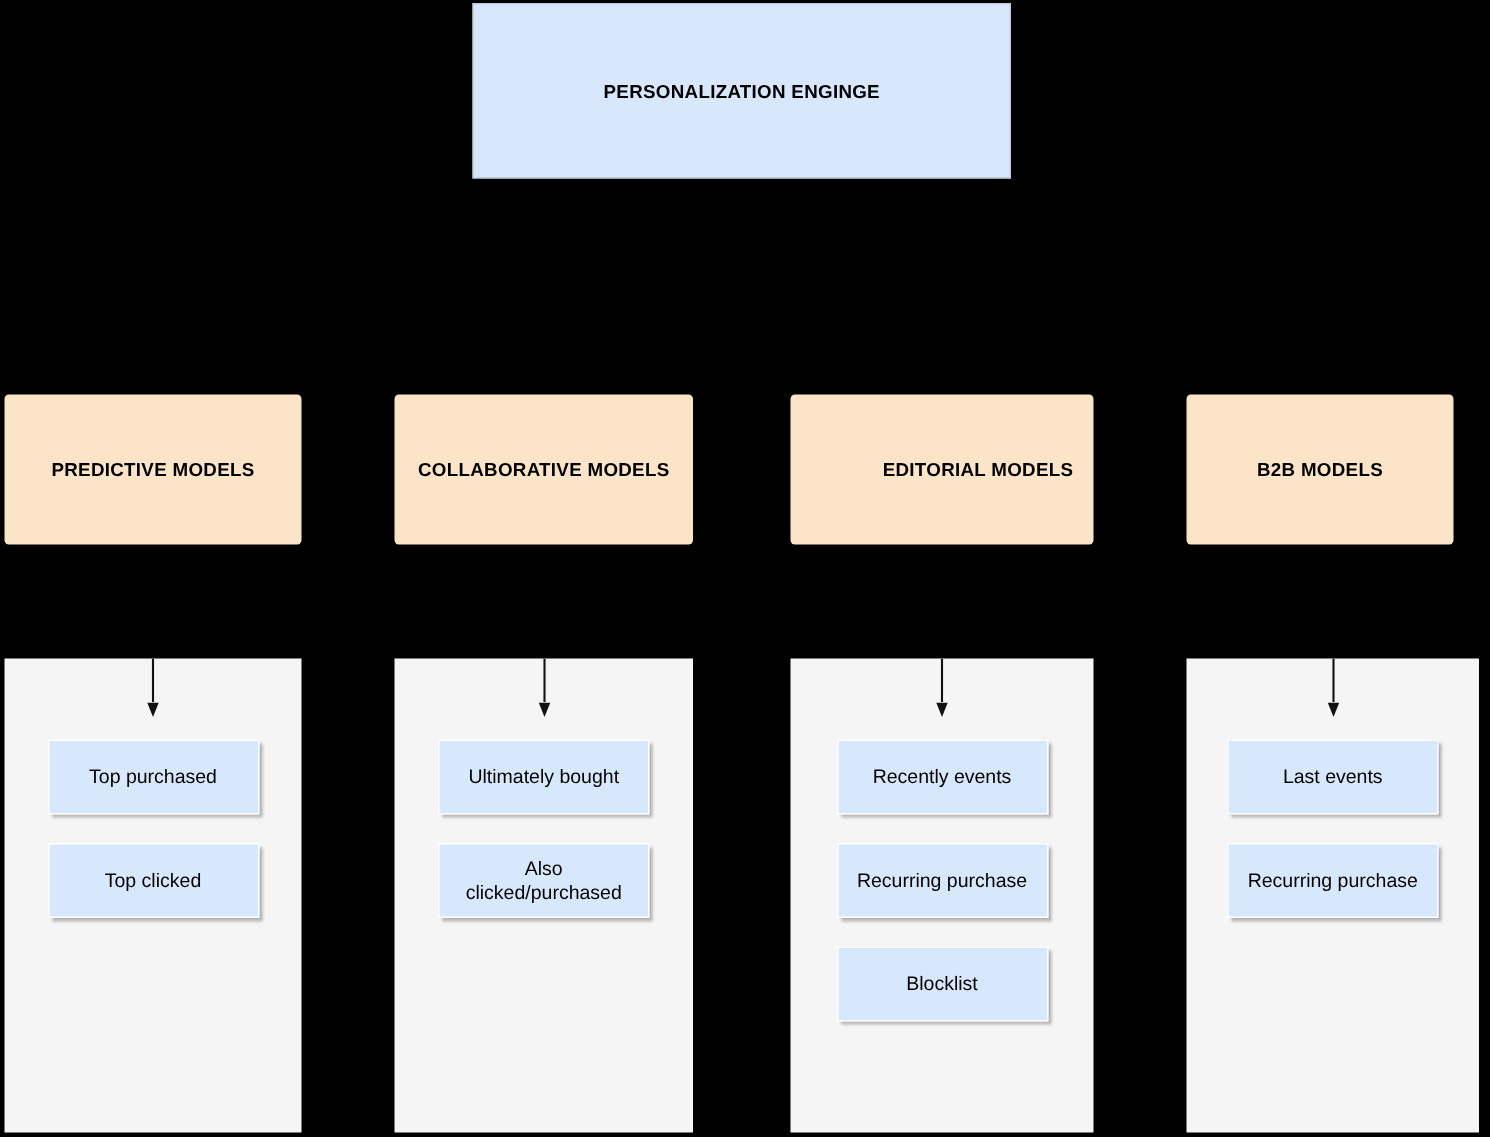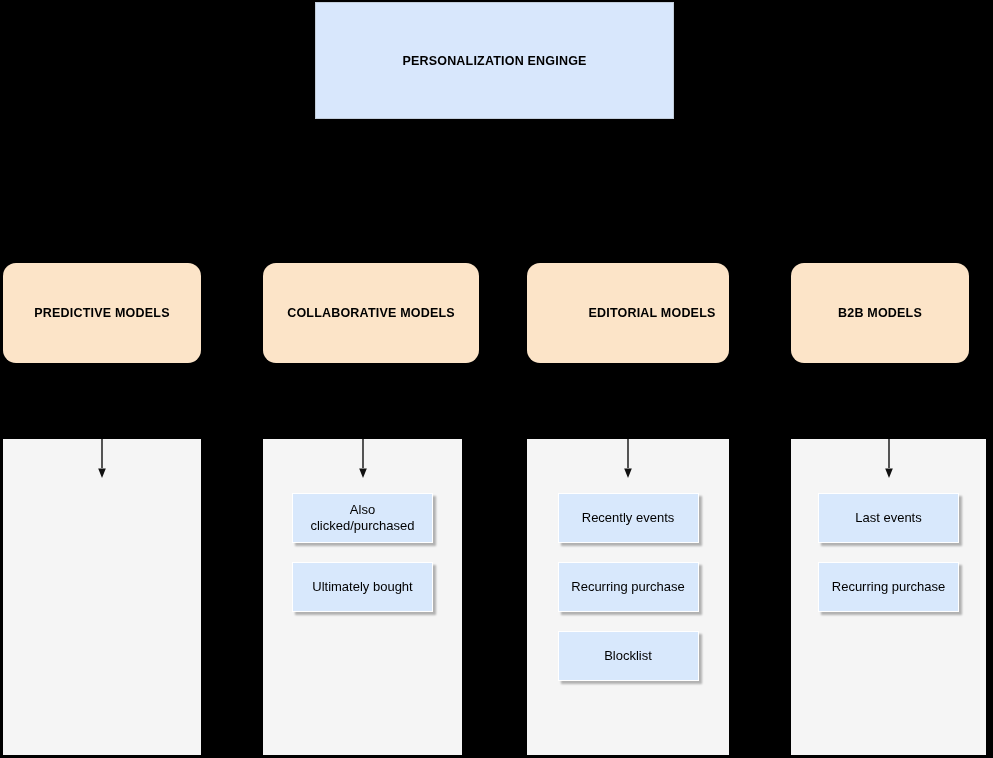"PREDICTIVE MODELS" .branch { border-radius: 13px -> 3px }
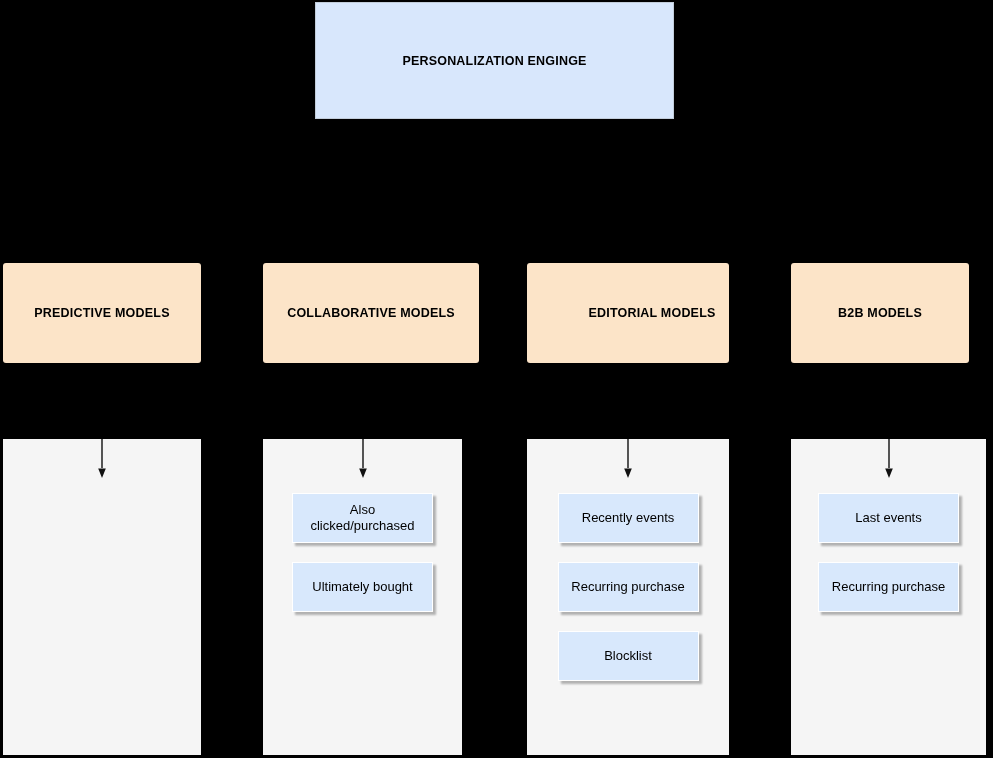"COLLABORATIVE MODELS" .branch.b1 { width: 216px -> 199px }
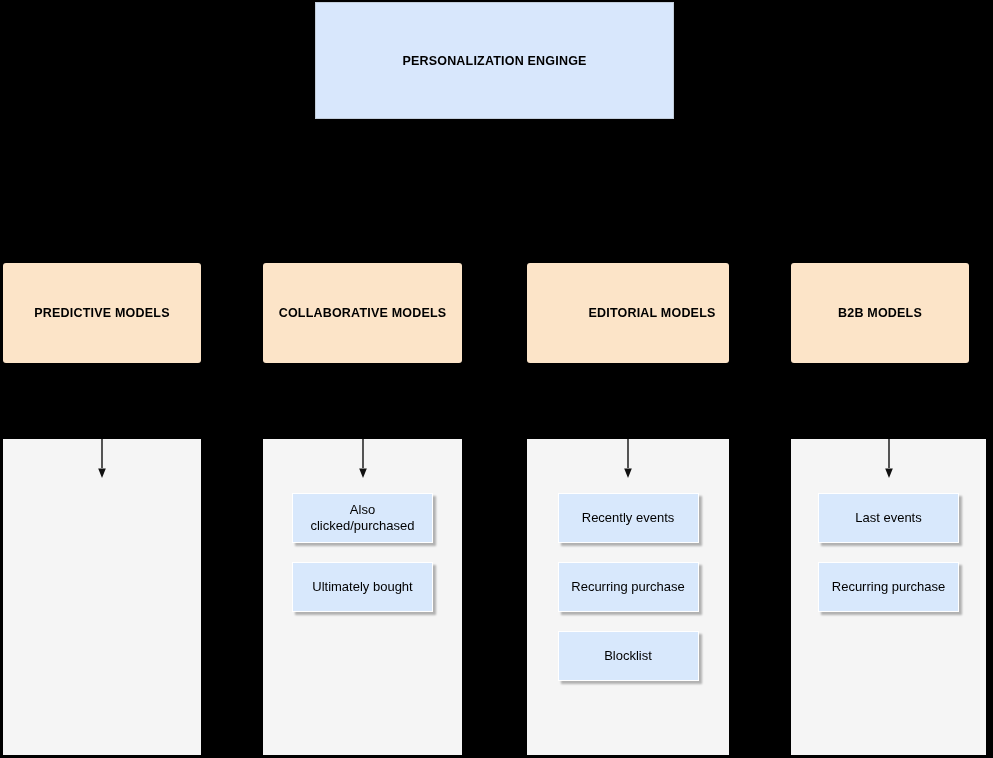"Top purchased" div.items { html: none -> <div> <div>Top purchased</div> <div>Top clicked</div> </div> }
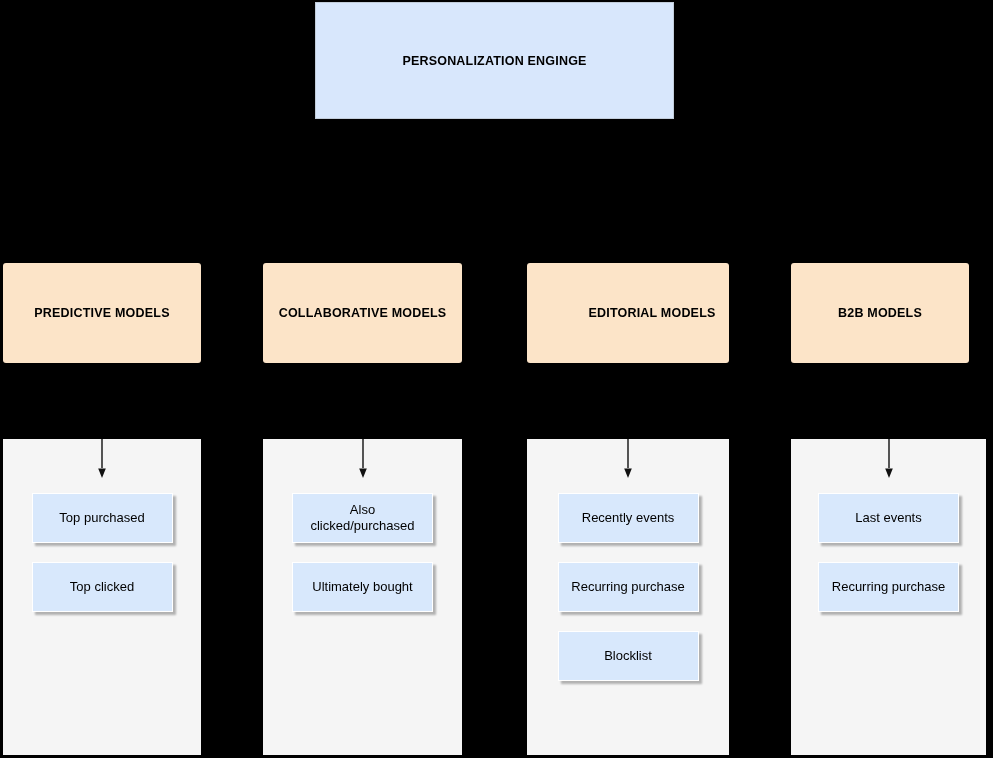"Also clicked/purchased" div.item { order: before "Ultimately bought" -> after "Ultimately bought" }
